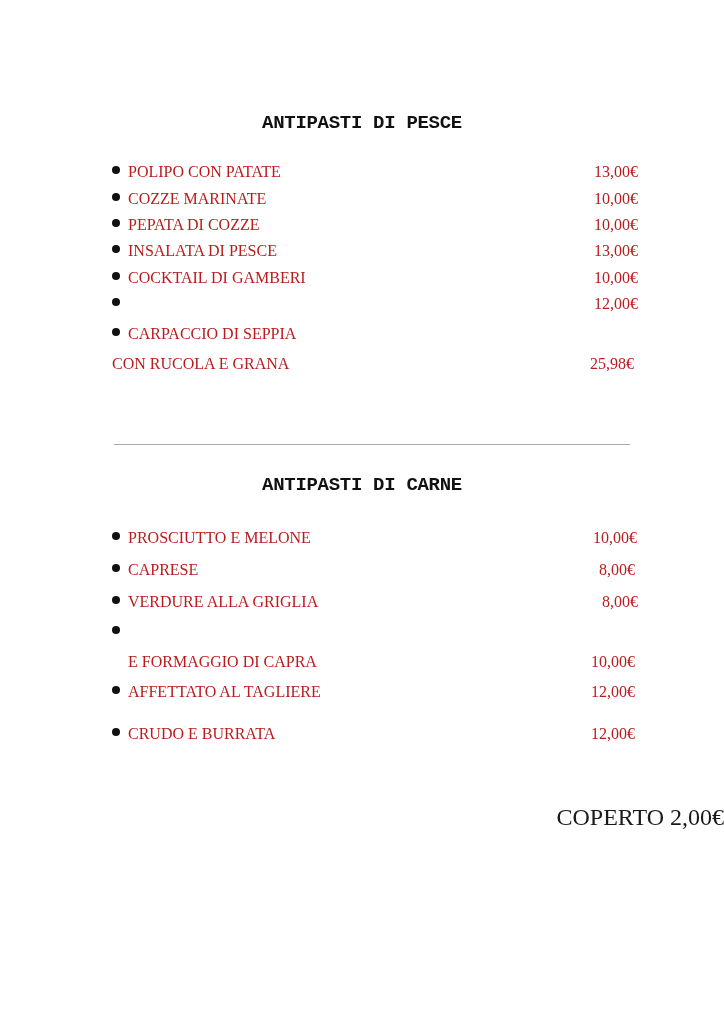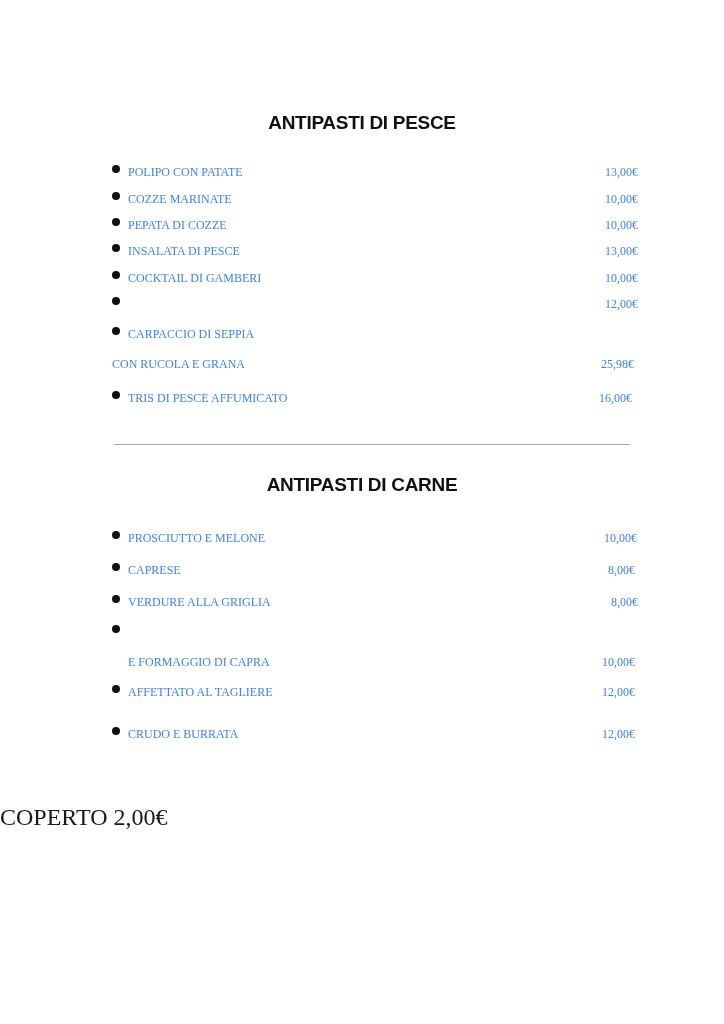"ANTIPASTI DI PESCE" .title { font-family: Liberation Sans, sans-serif -> Liberation Mono, monospace }
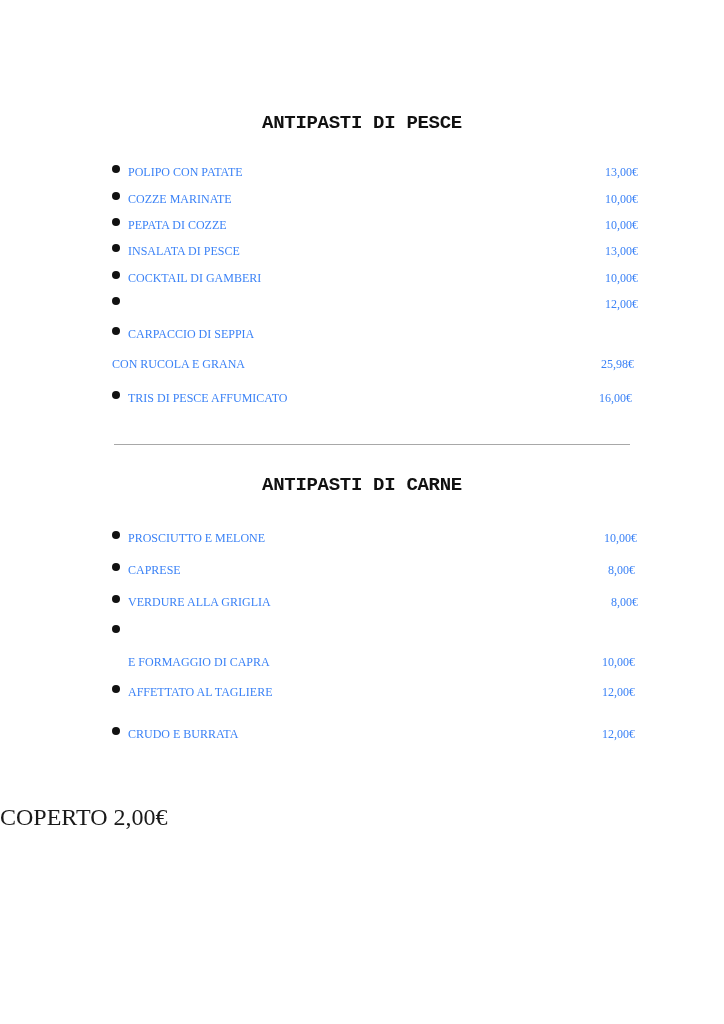"POLIPO CON PATATE" .row { color: #3b82f6 -> #b91c1c; font-size: 12px -> 16px }
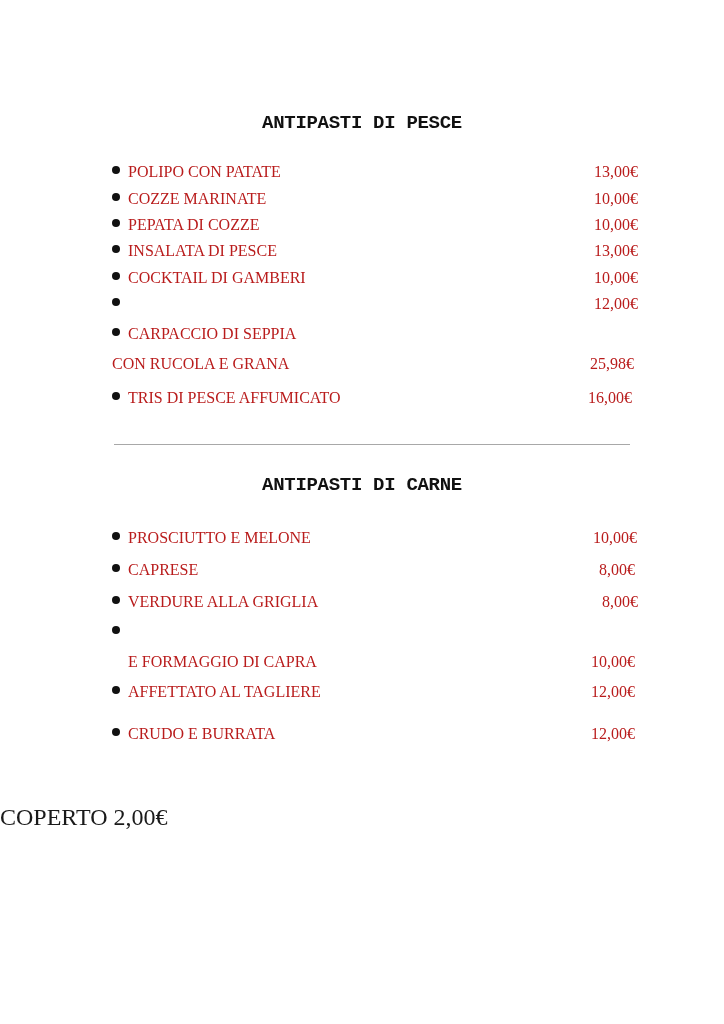"TRIS DI PESCE AFFUMICATO" div.row { html: <div> <span><span></span><span>TRIS DI PESCE AFFUMICATO</span></span> <span>16,00€</span> </div> -> none }
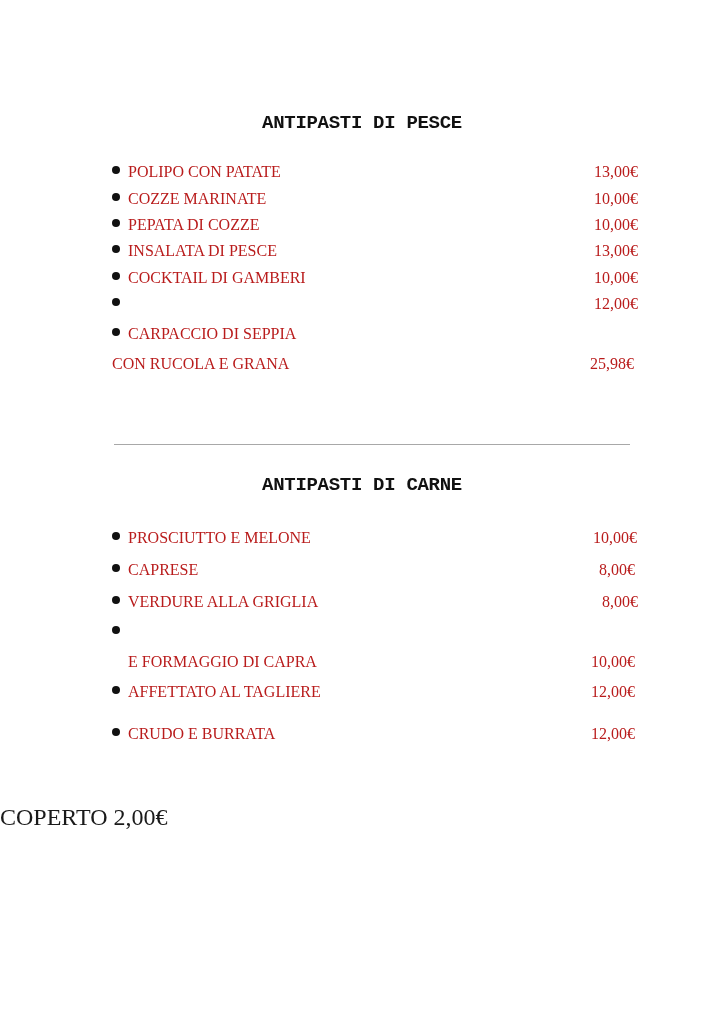"COPERTO 2,00€" .coperto { text-align: left -> right }
